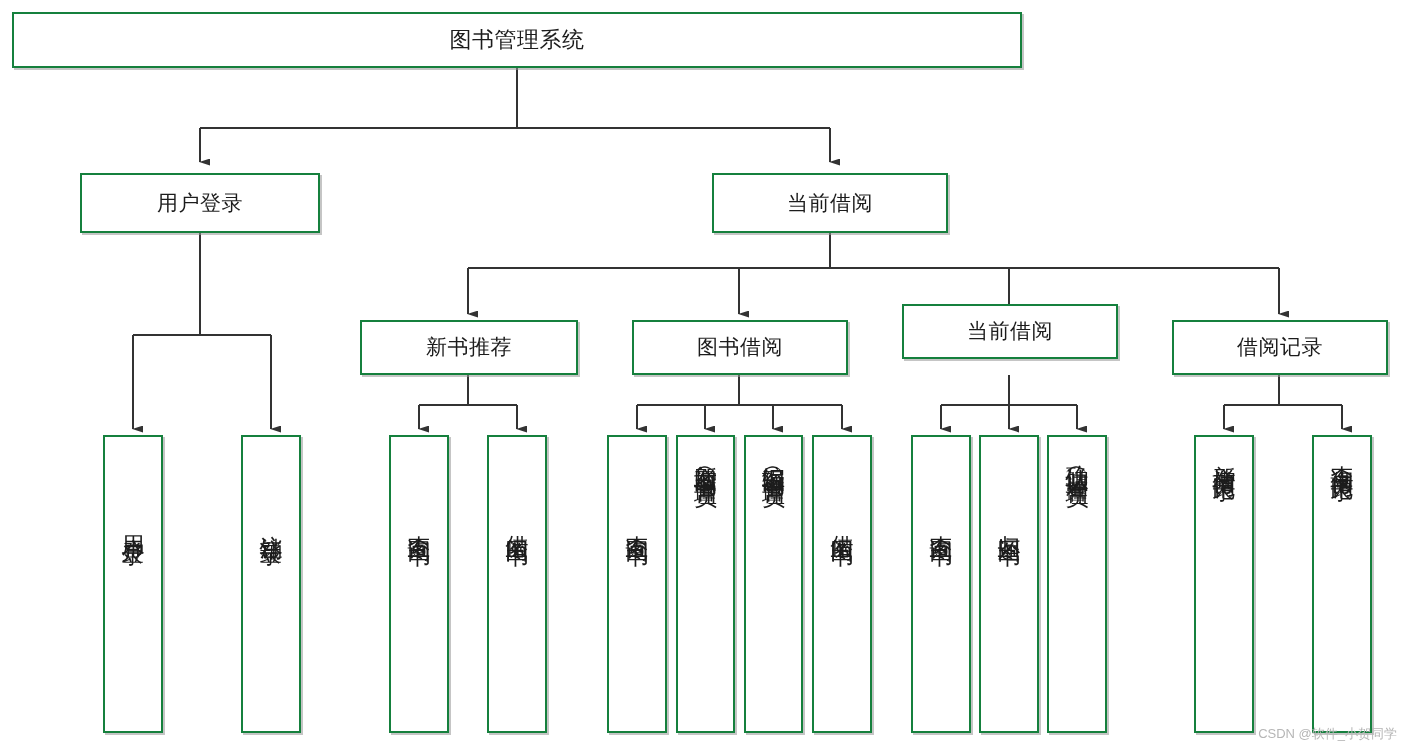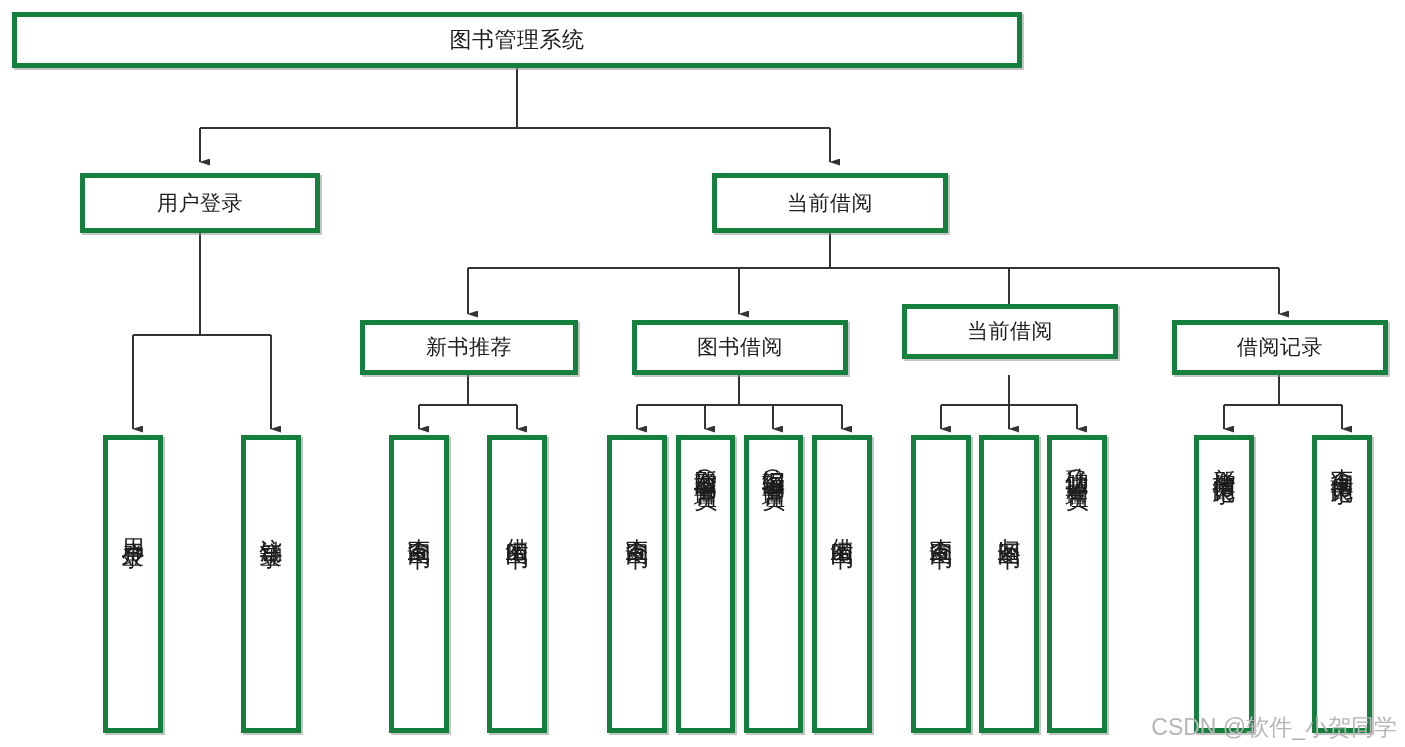"图书管理系统" .node-box { border: 5px solid #15803d -> 2px solid #15803d }
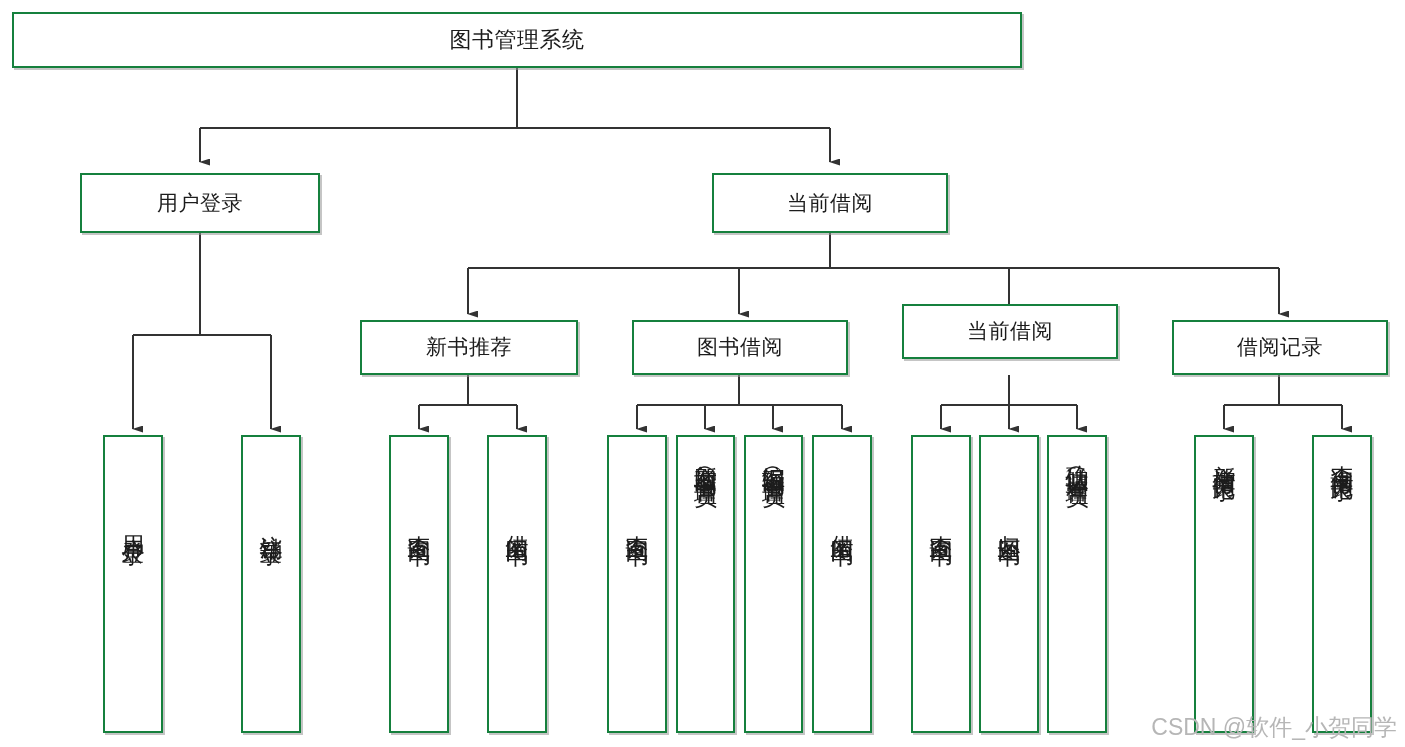"CSDN @软件_小贺同学" .watermark { font-size: 23px -> 13px }
